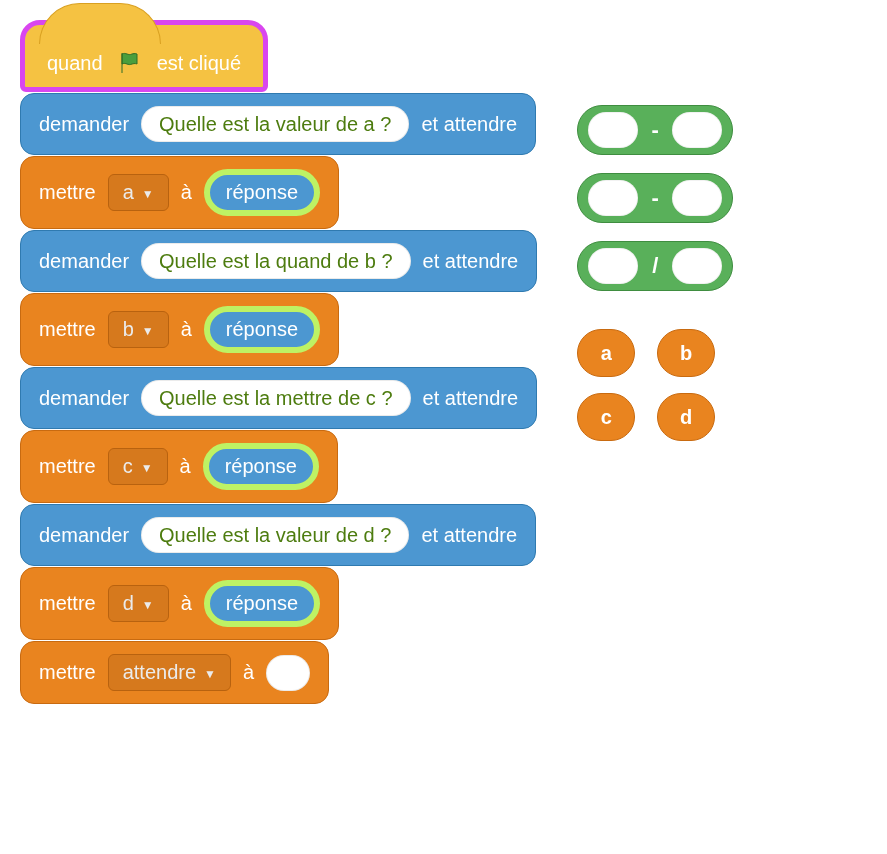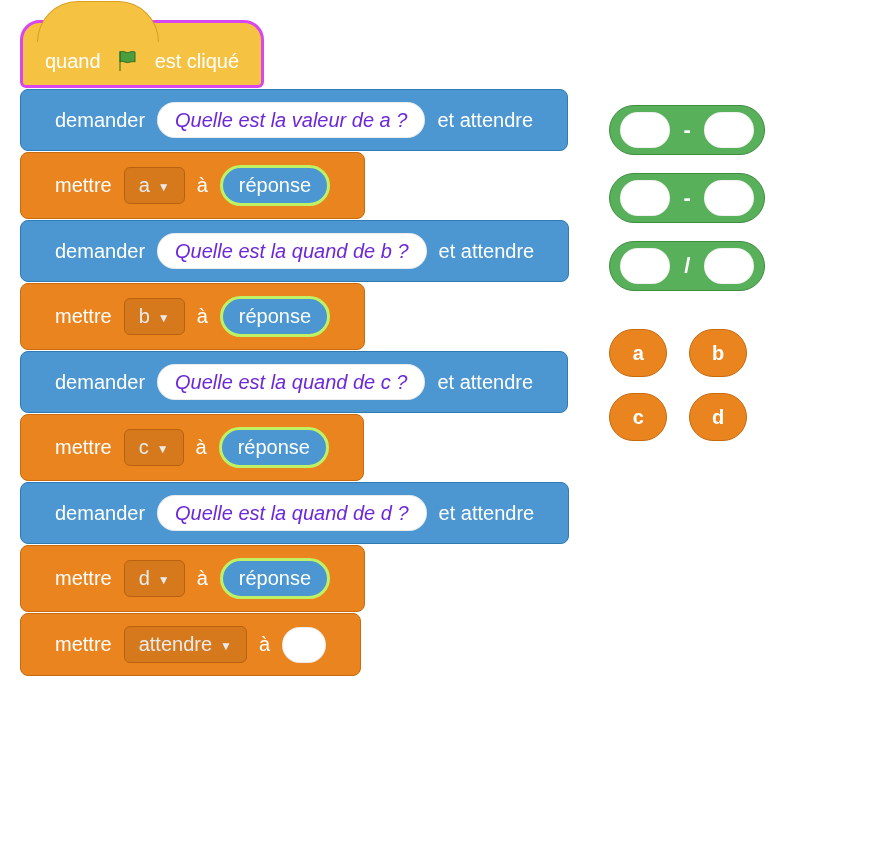"quand" .hat { border: 3px solid #d946ef -> 5px solid #d946ef }
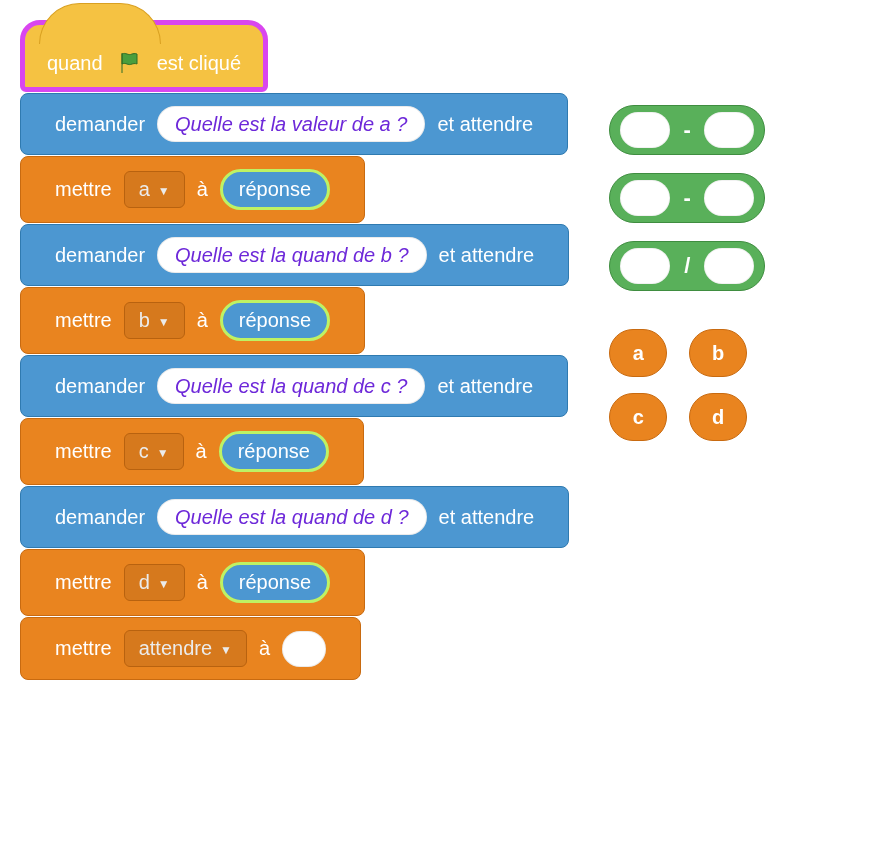"demander" .notch-box { border-radius: 8px -> 14px; padding: 12px 34px -> 12px 18px }
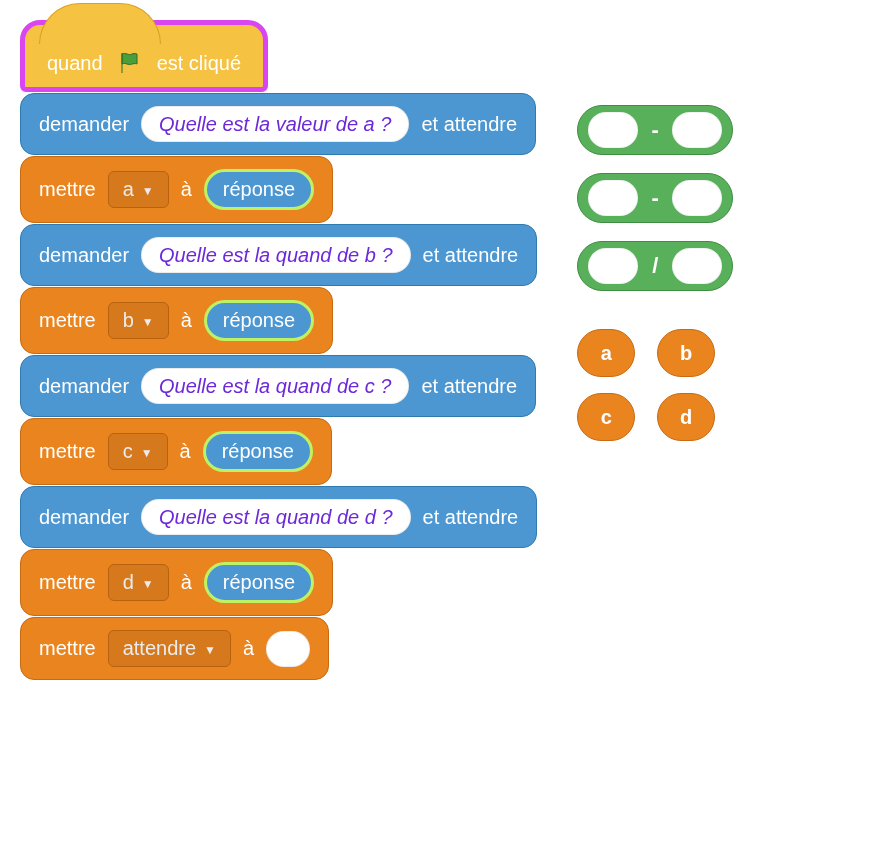"Quelle est la valeur de" .pill-input { color: #6d28d9 -> #4d7c0f; font-style: italic -> none }
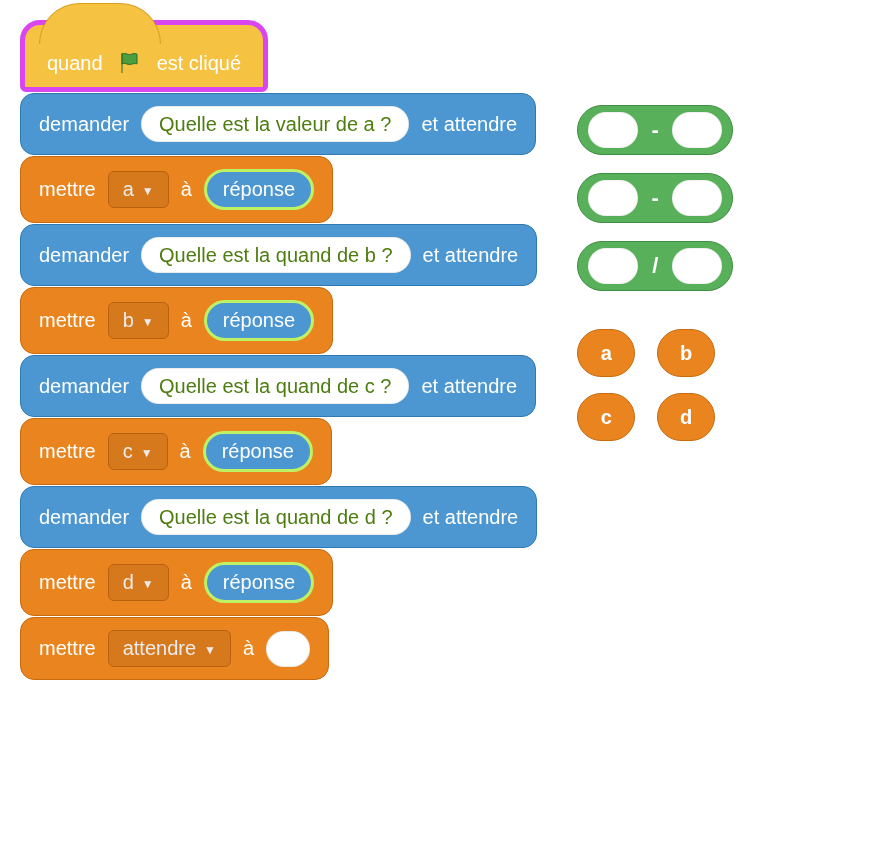"réponse" .answer-pill { border: 3px solid #bef264 -> 6px solid #bef264 }
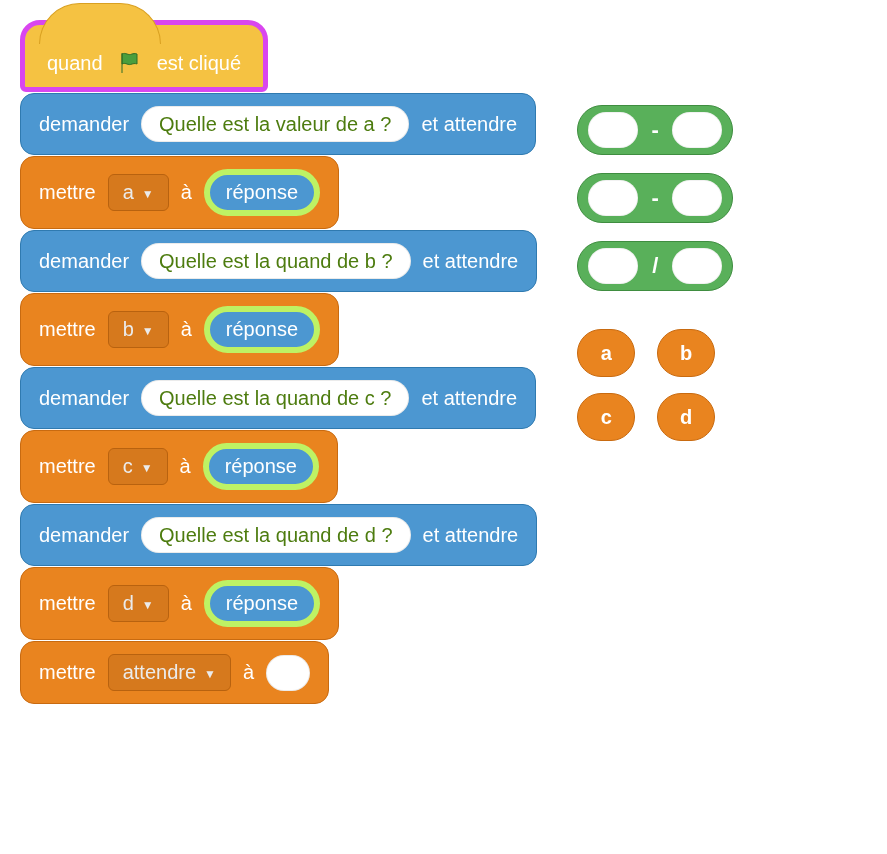"Quelle est la quand de c" span.pill-input { text: quand -> mettre }
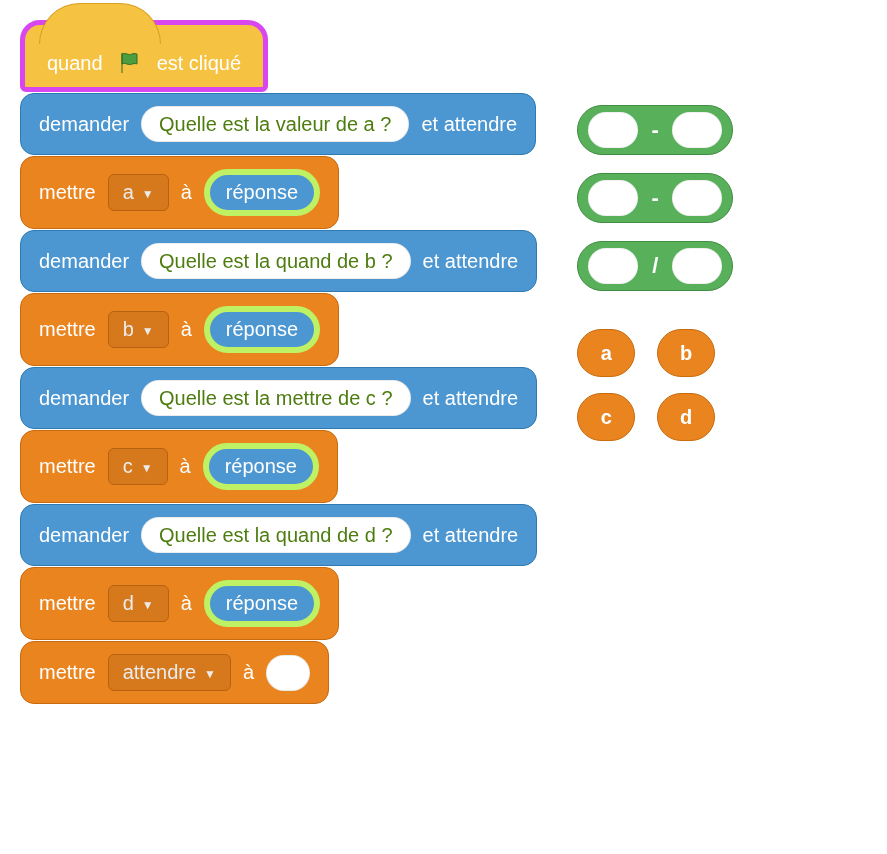"Quelle est la quand de d" span.pill-input { text: quand -> valeur }
